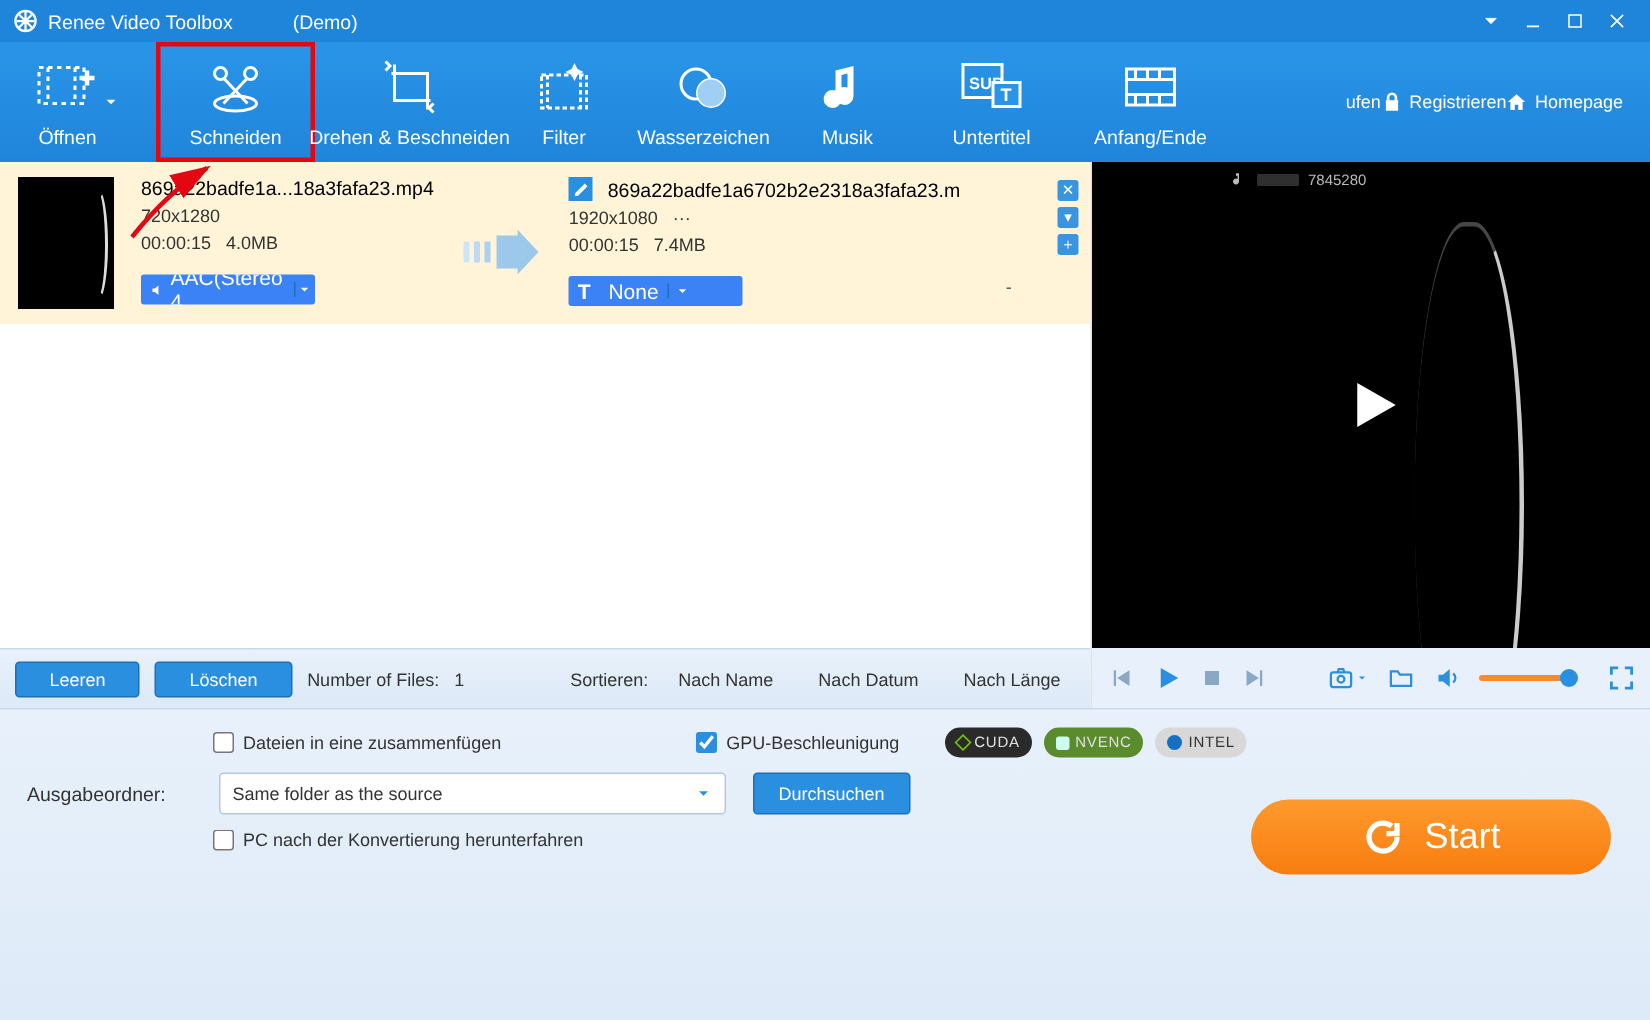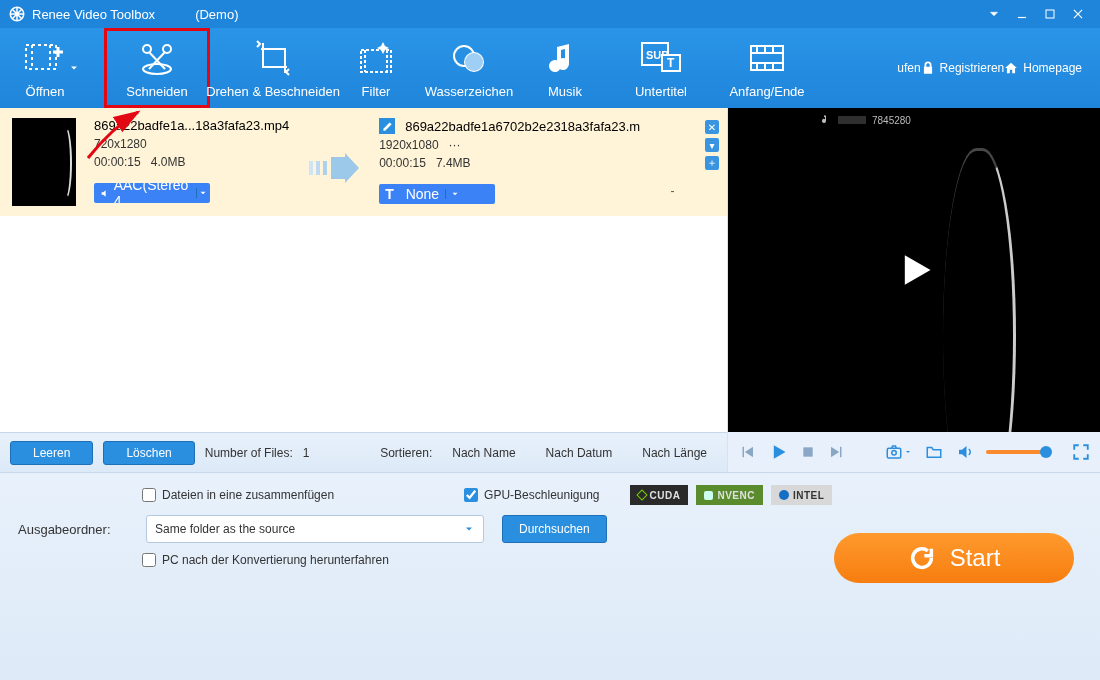"CUDA" .badge { border-radius: 0 -> 10px; font-weight: bold -> normal }
